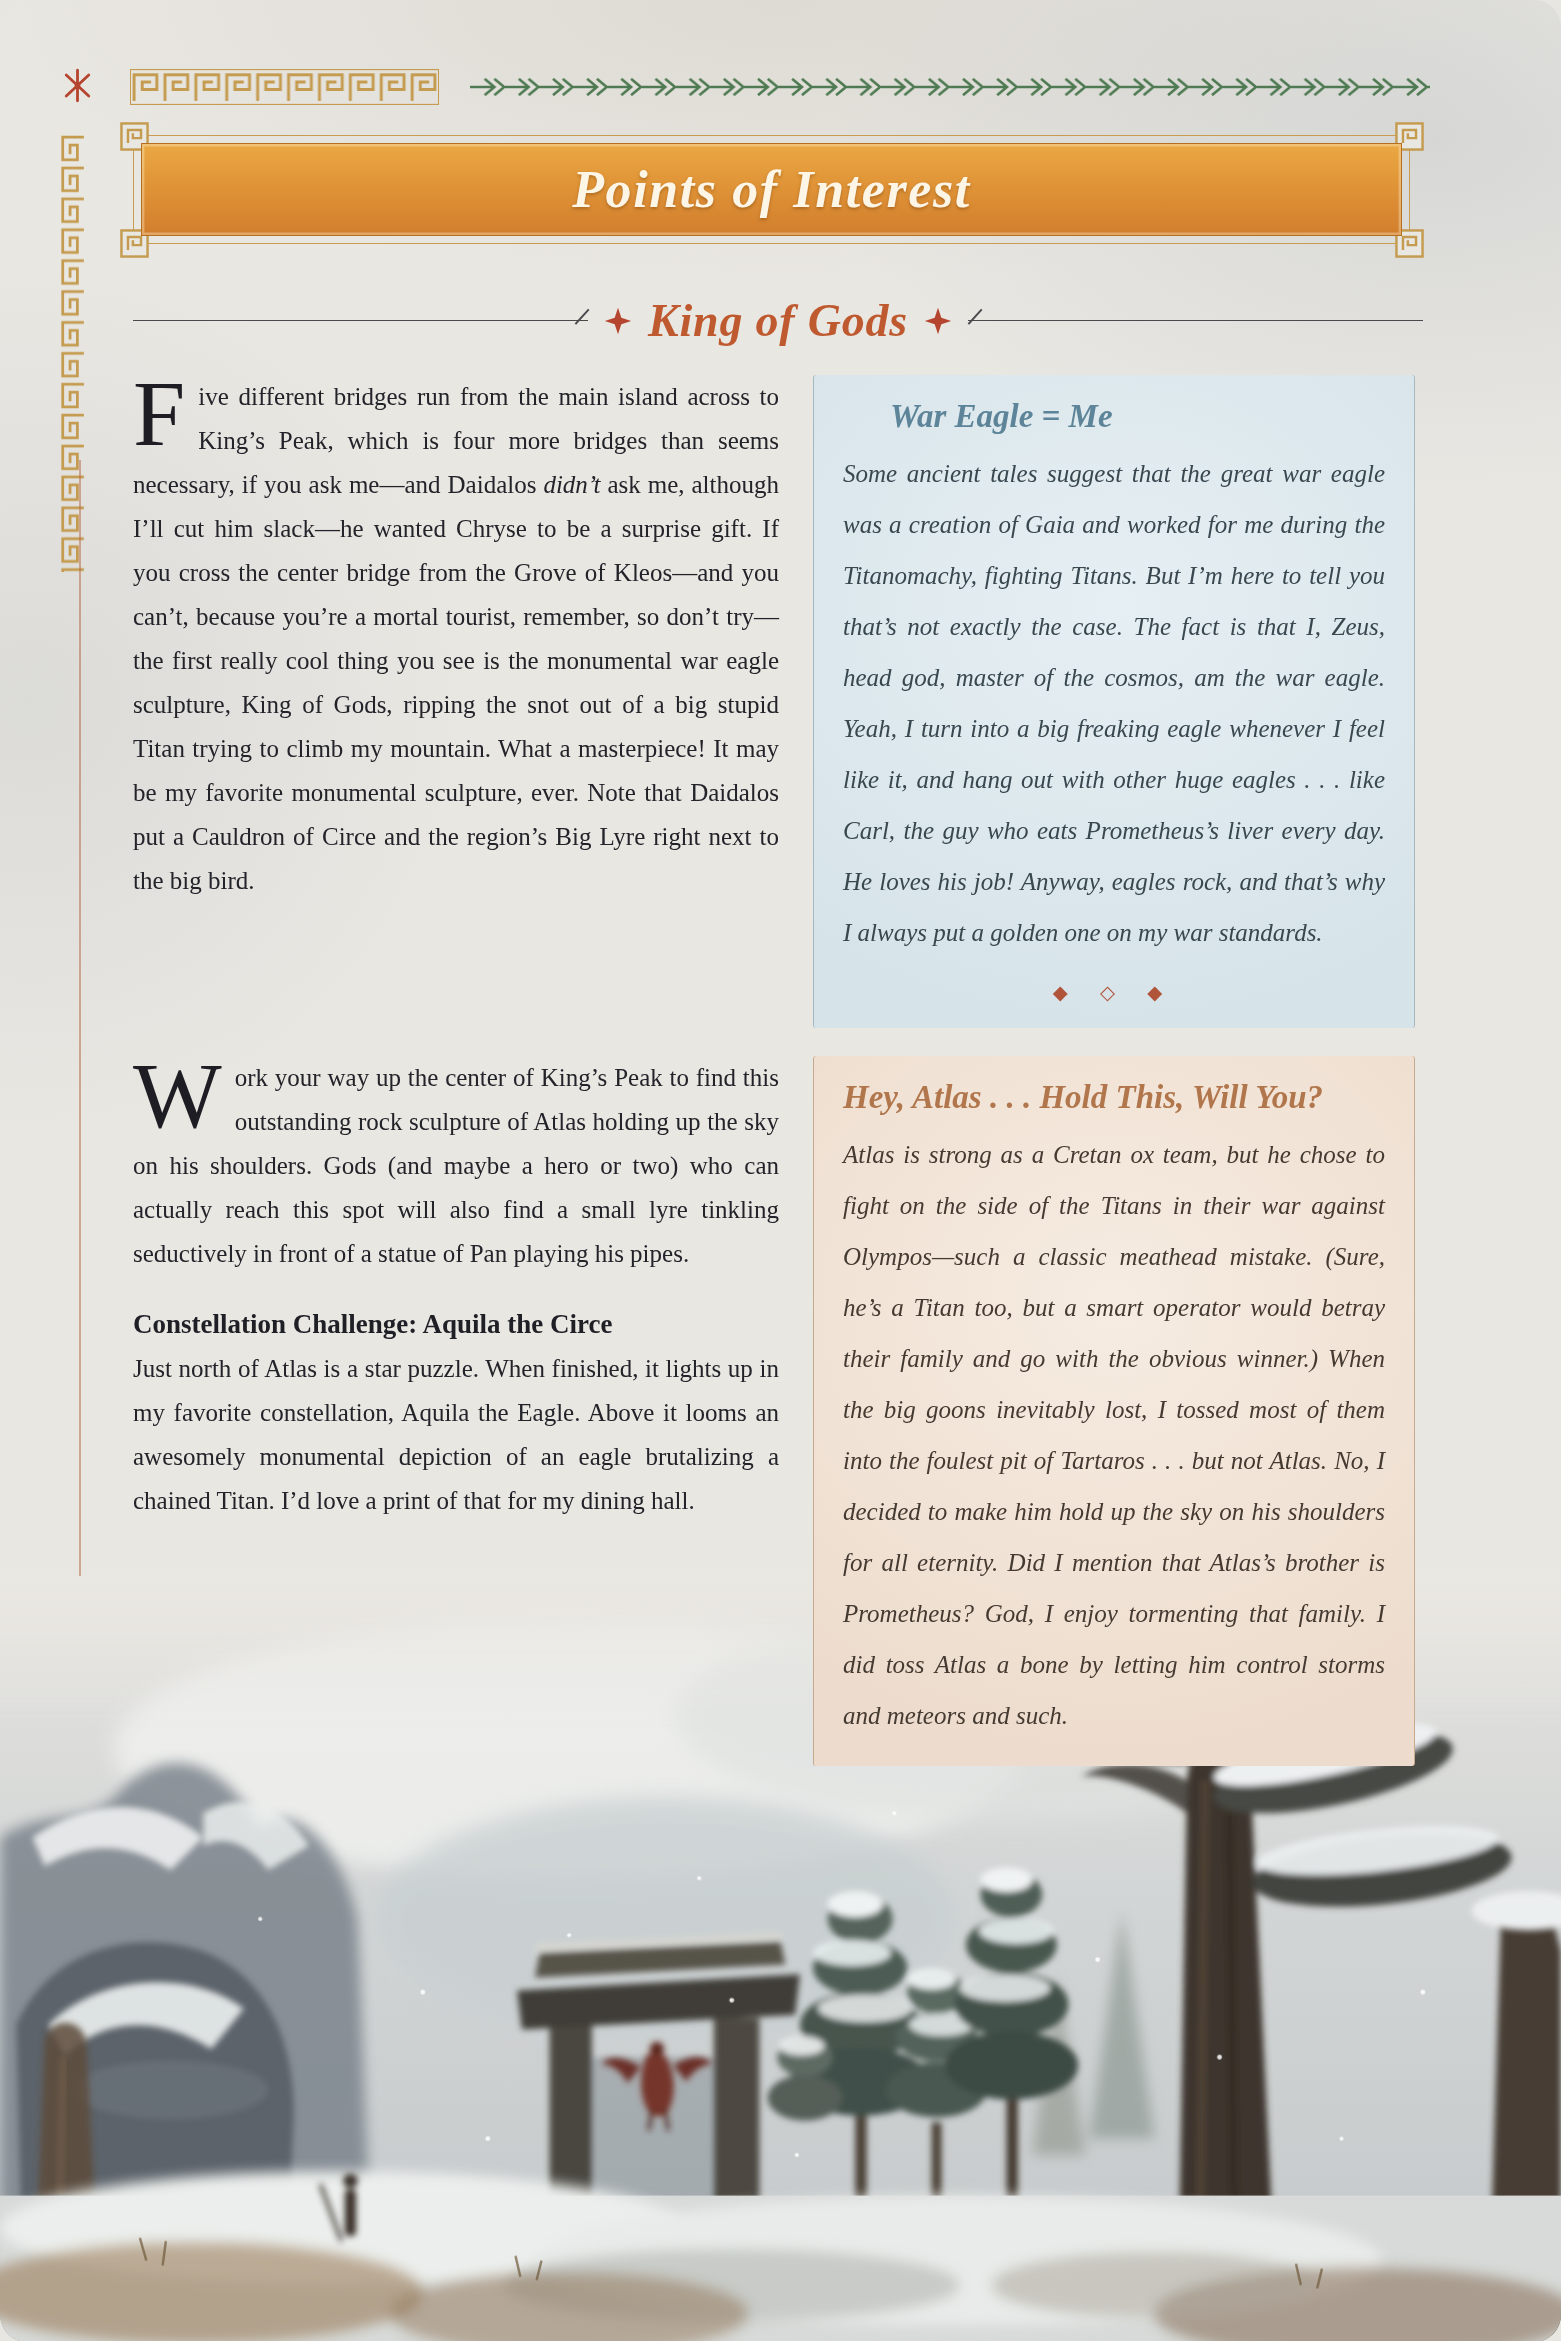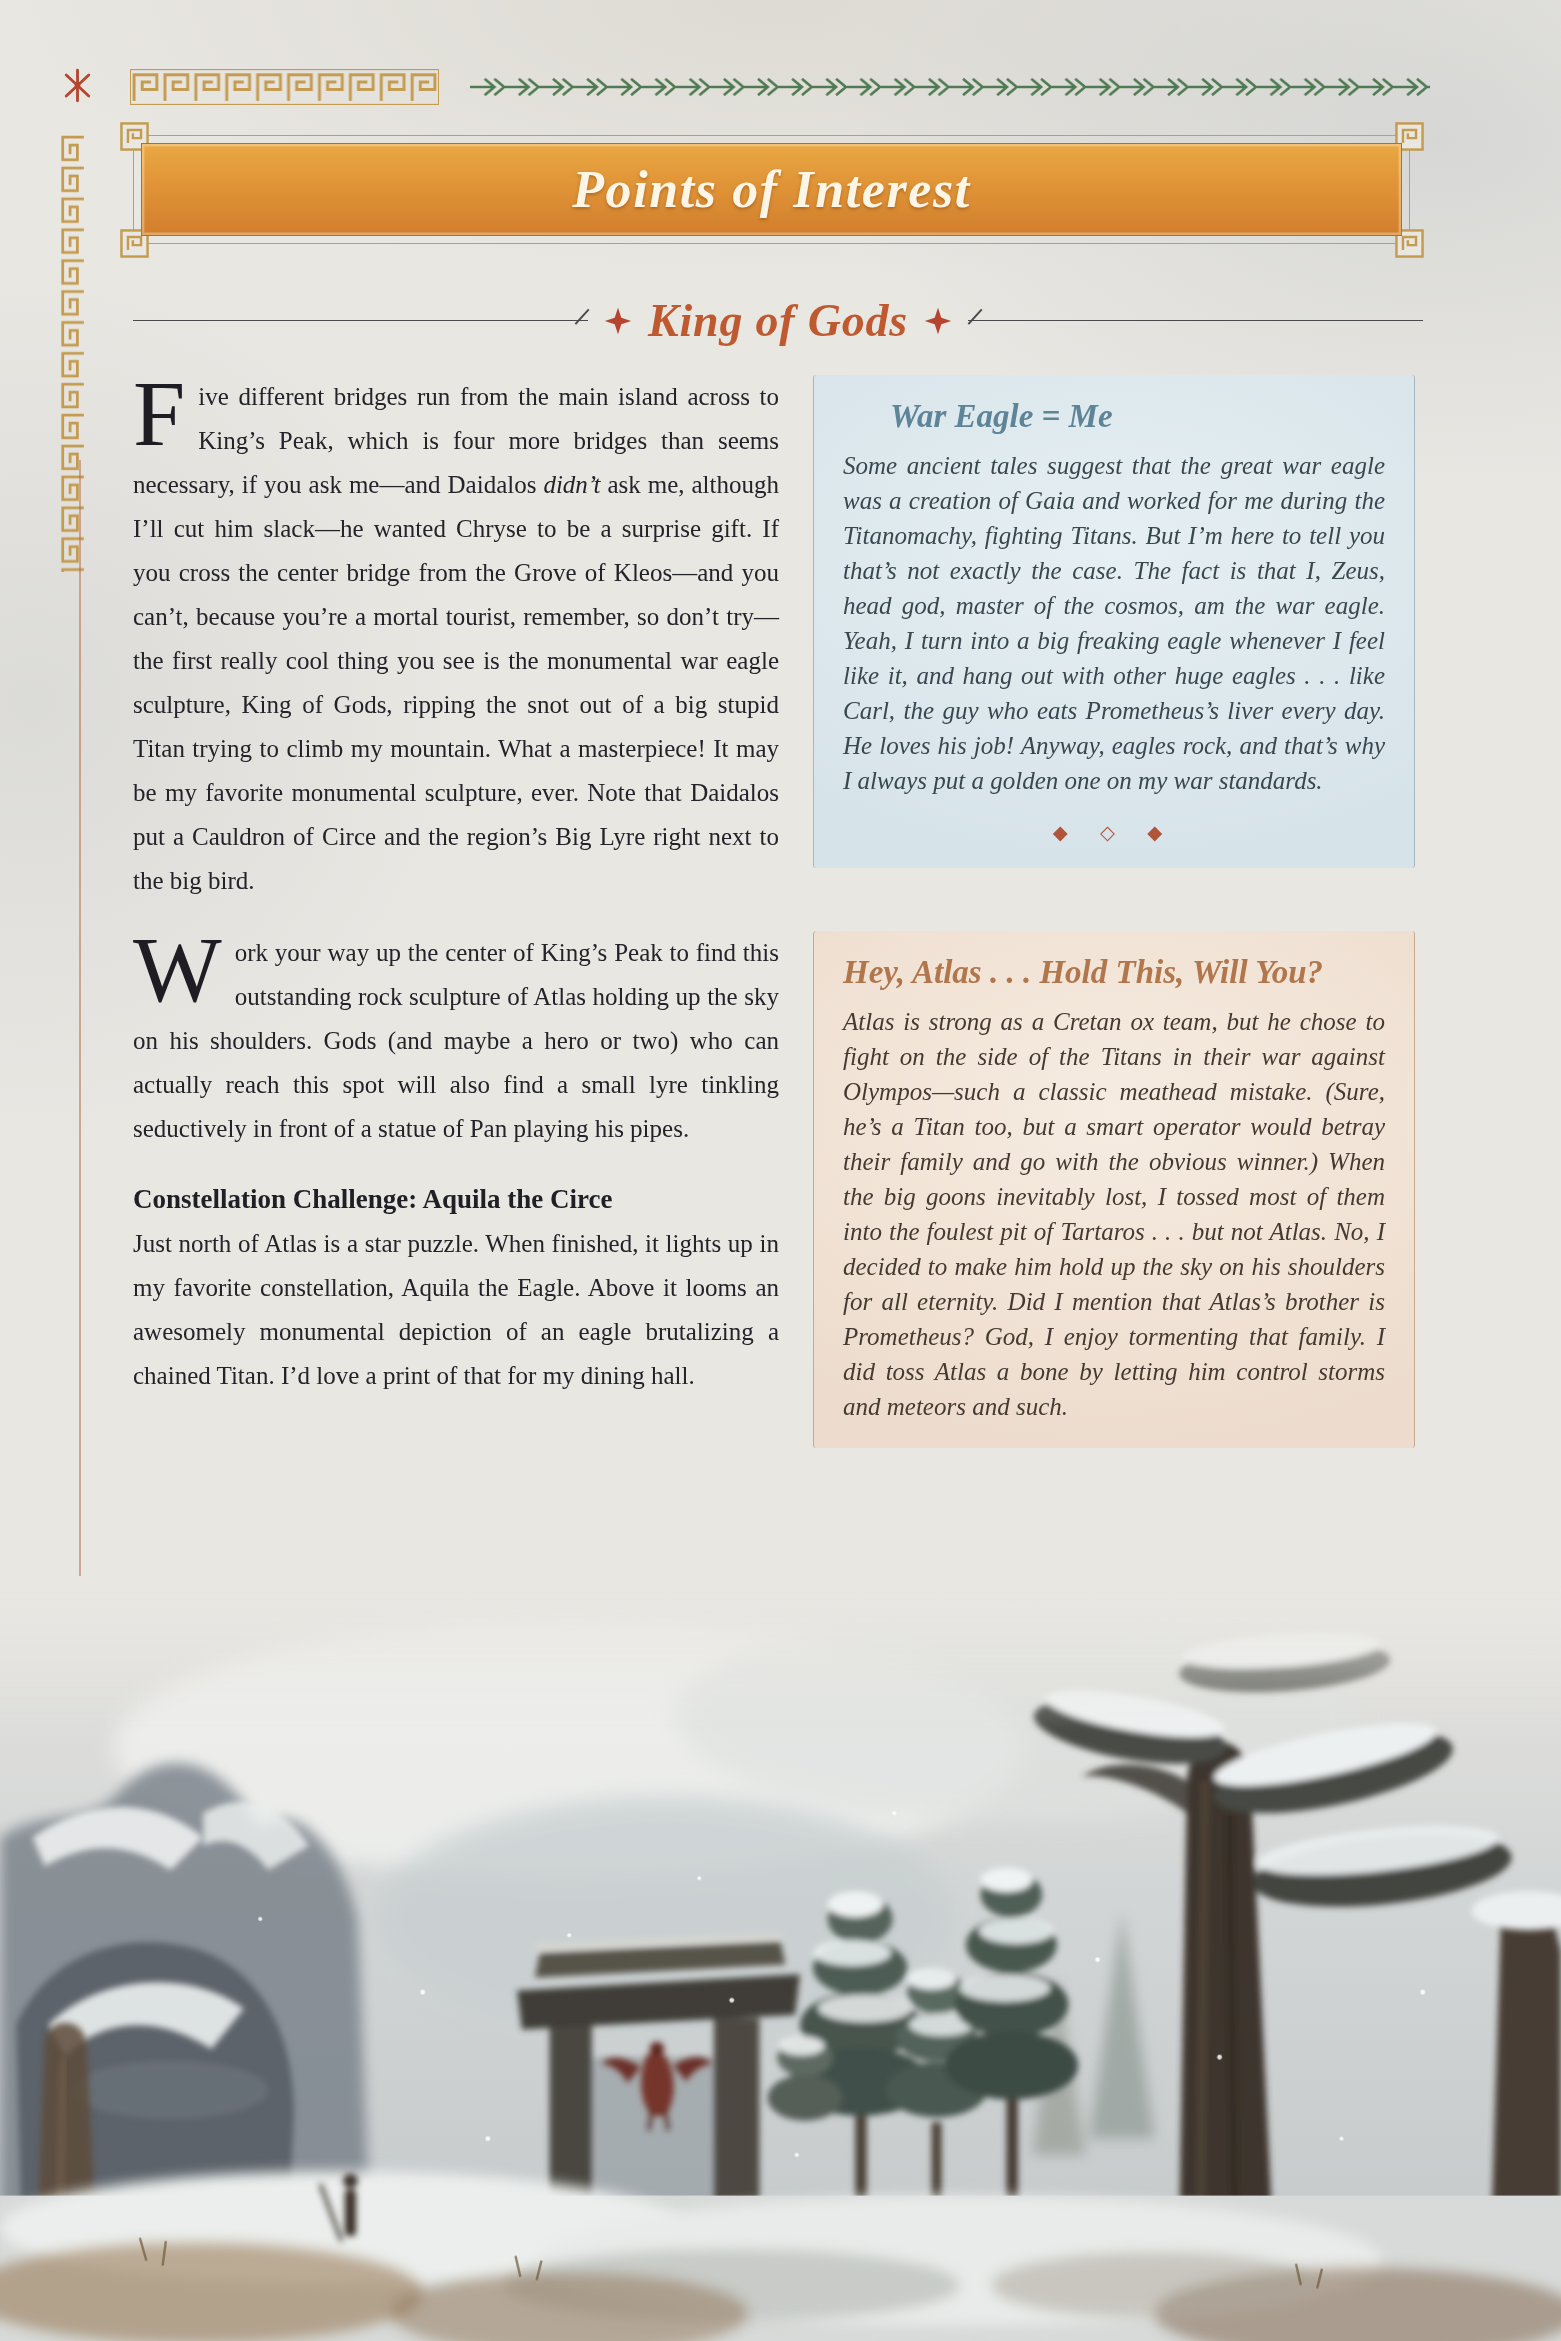"Points of Interest" .page { border-radius: none -> 27px }
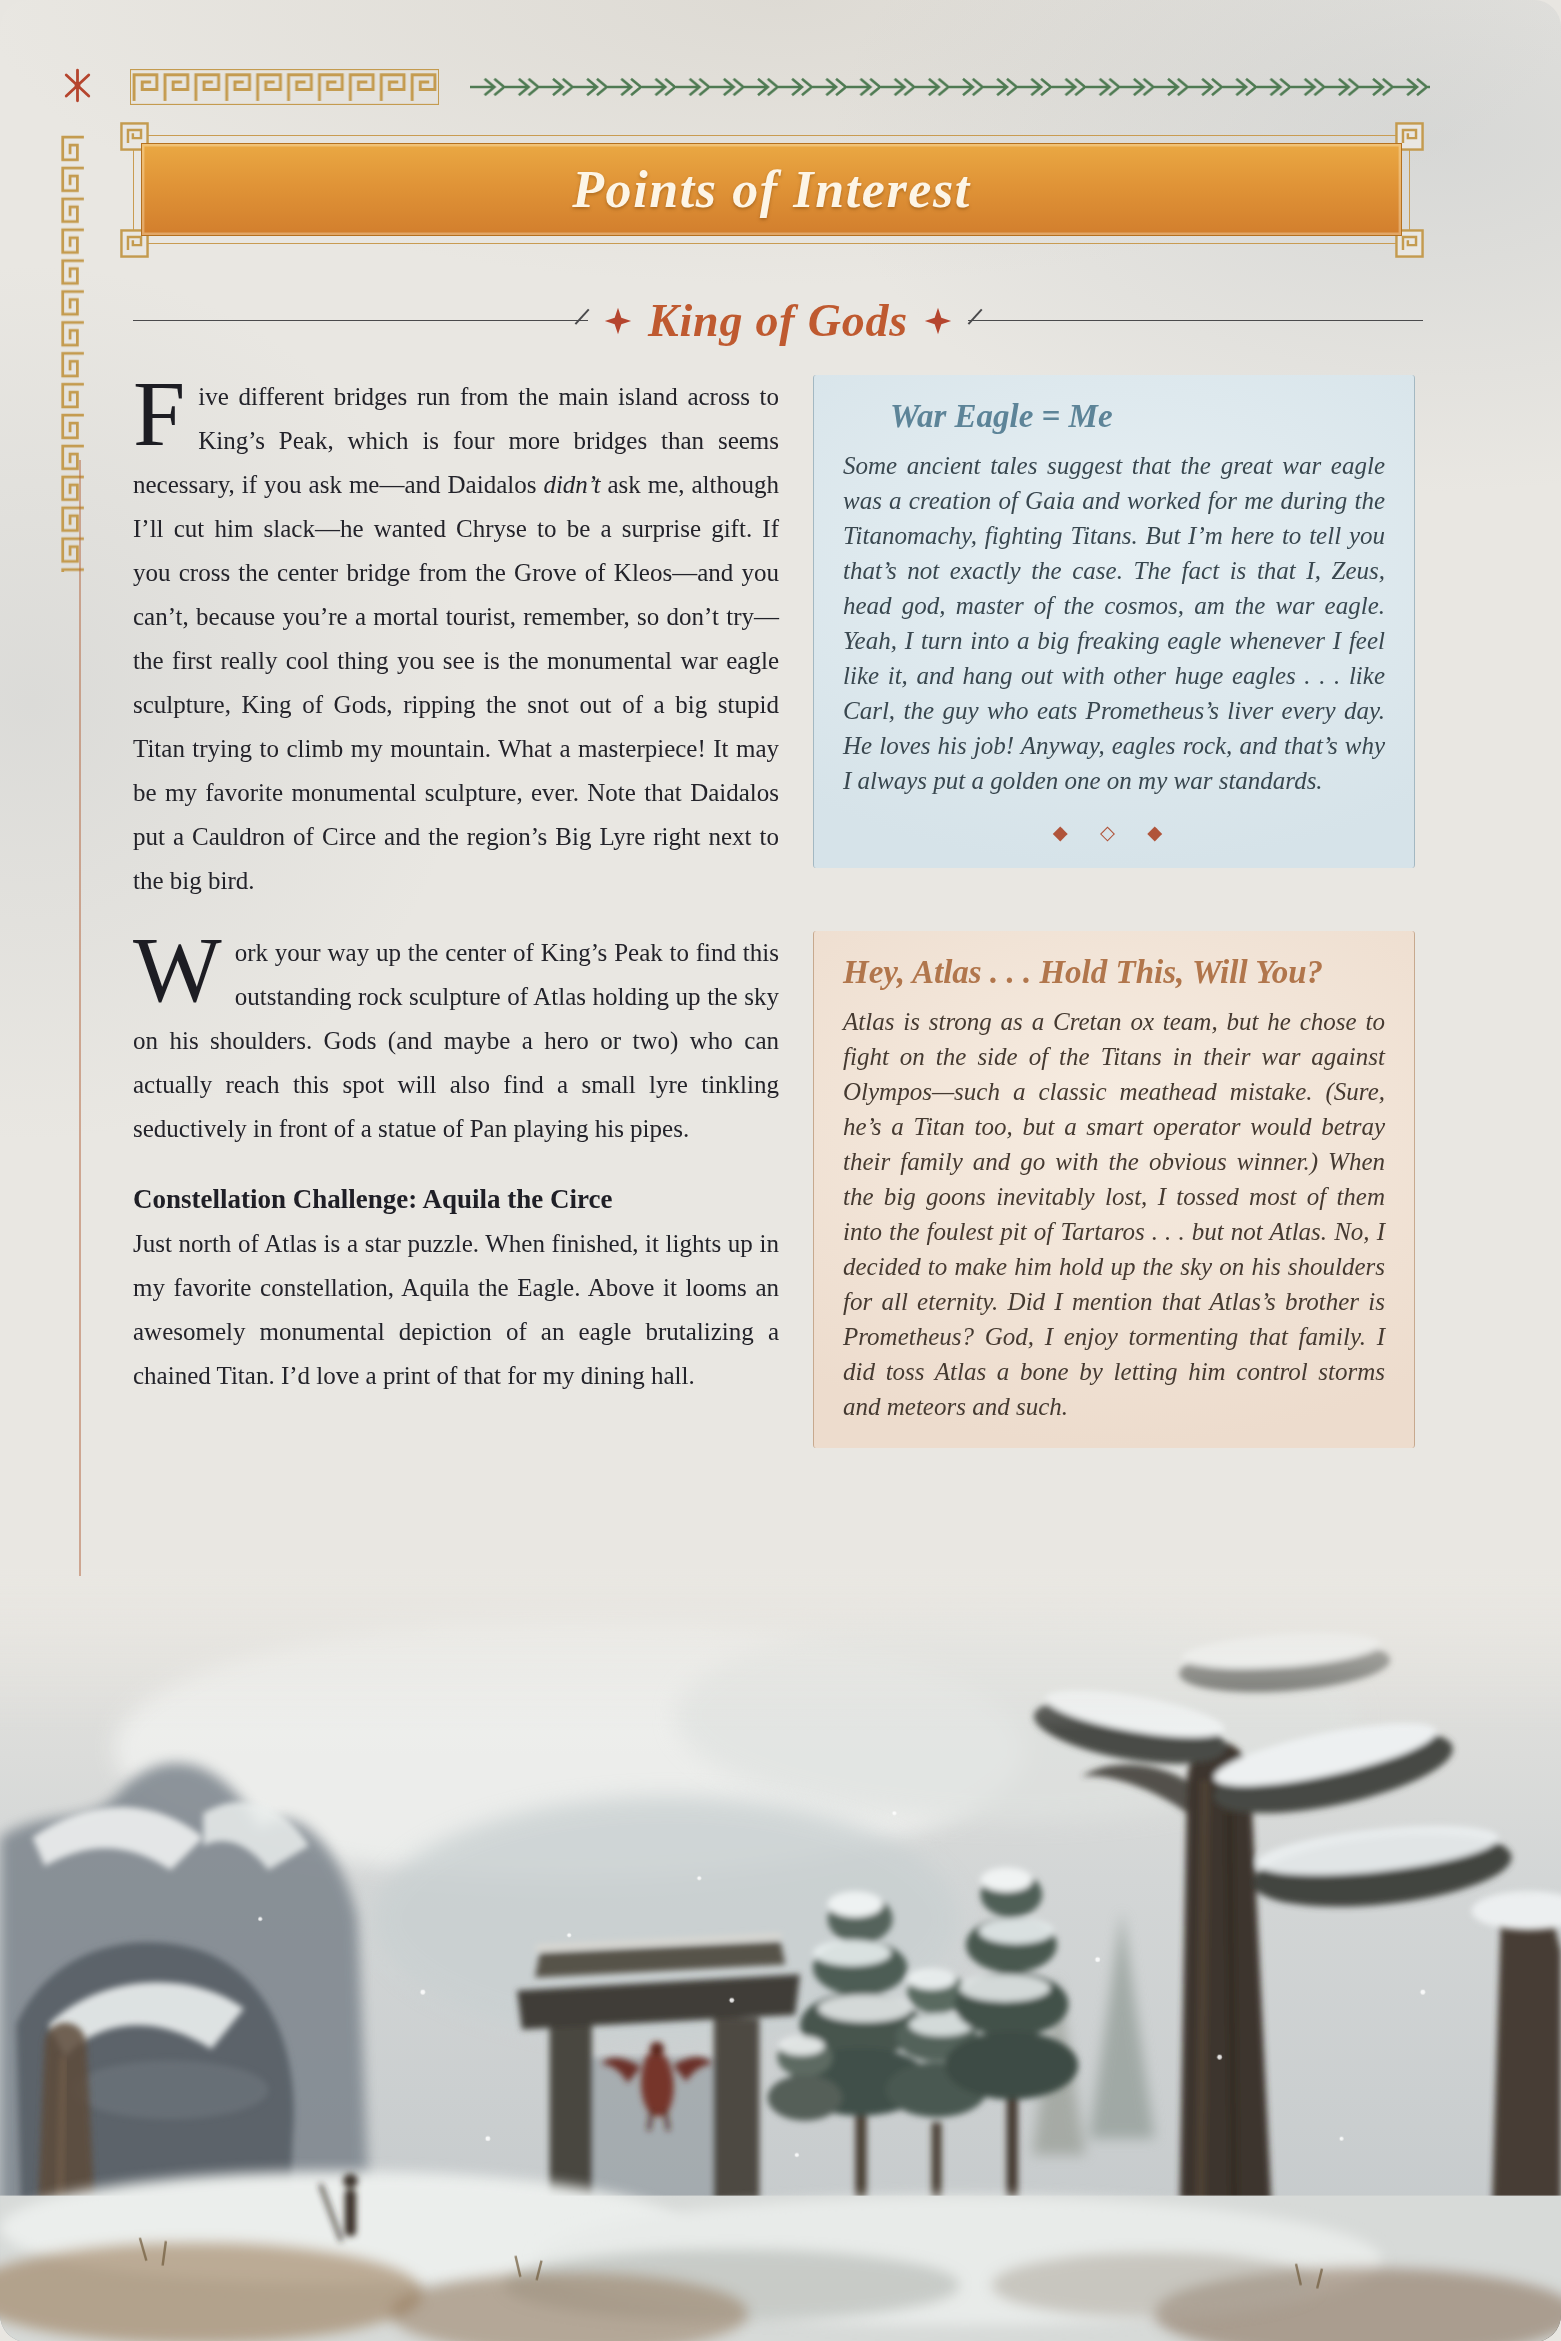"Some ancient tales suggest that" .sidebar p { line-height: 35px -> 51px }
